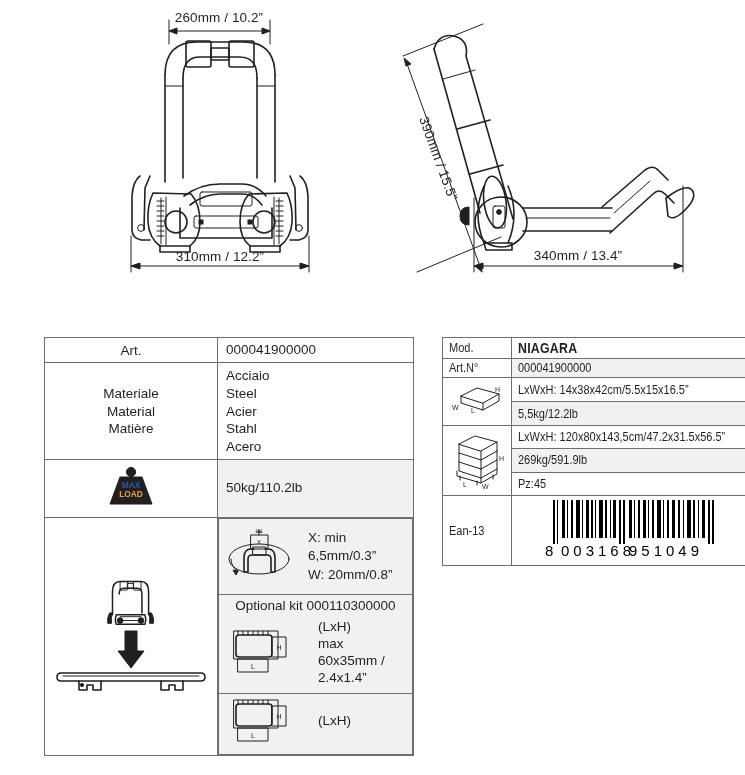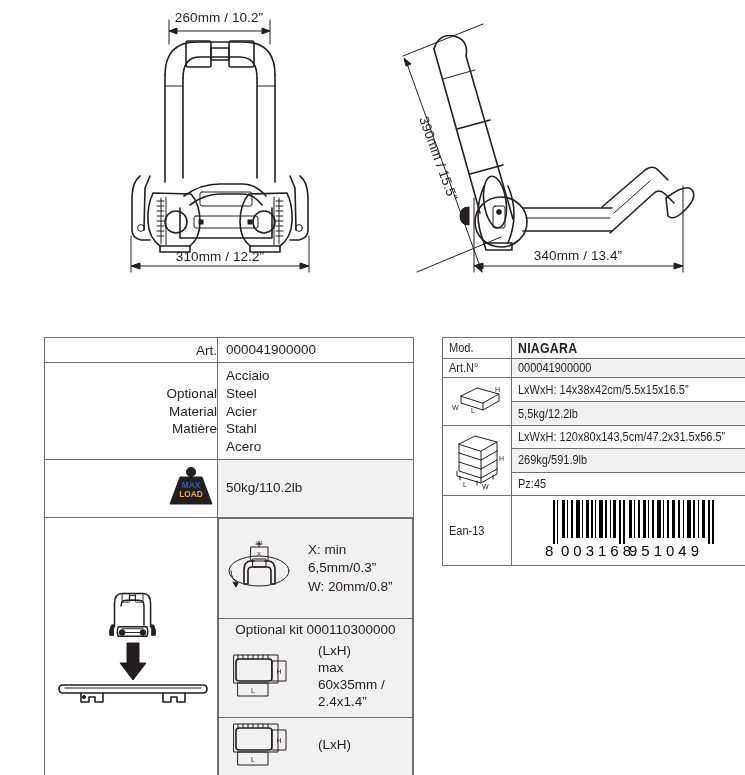"Art." .lt-label { text-align: right -> center }
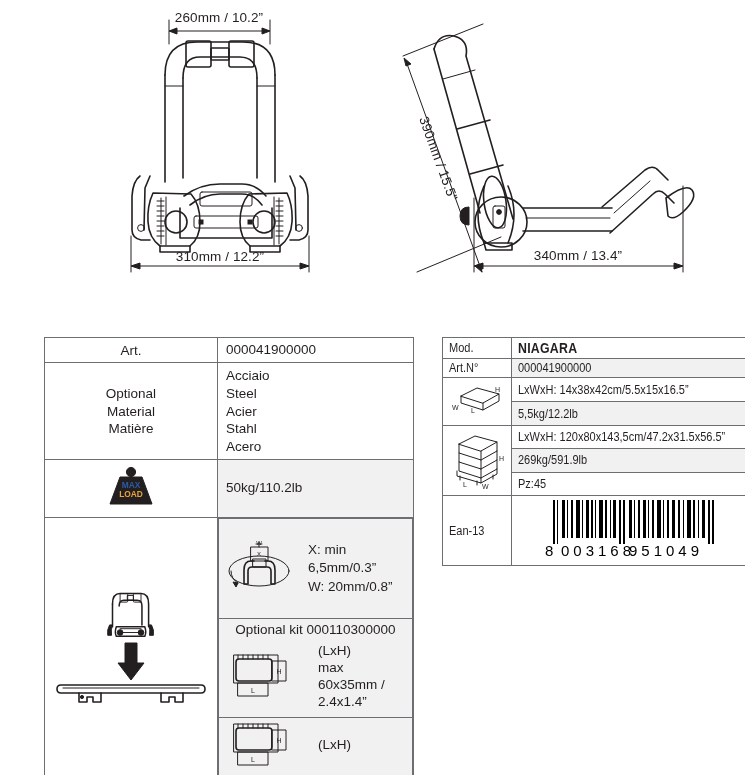"Optional" div { text: Optional -> Materiale }
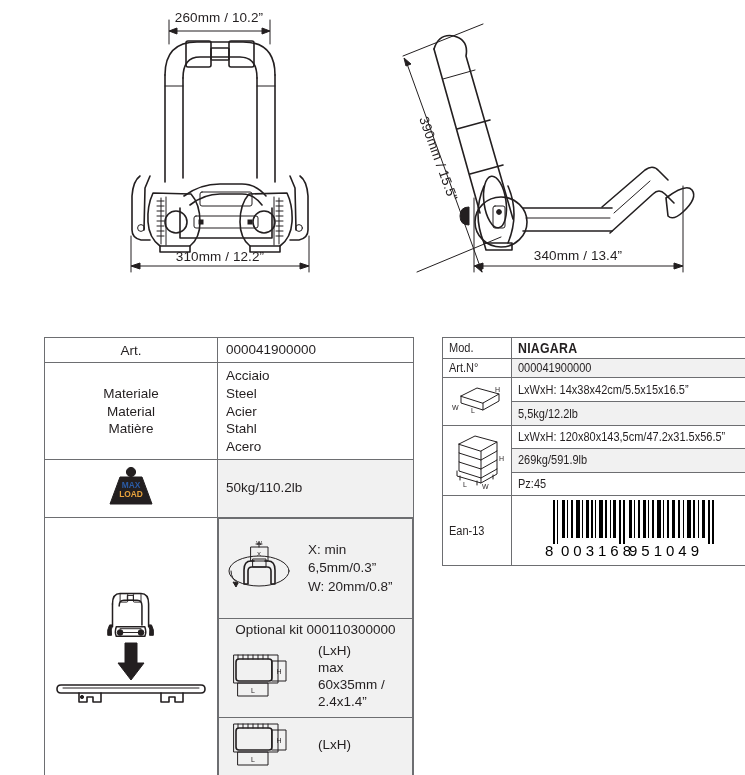"X: min 6,5mm/0.3”" .xwrow { padding: 21px 7px -> 9px 7px }
